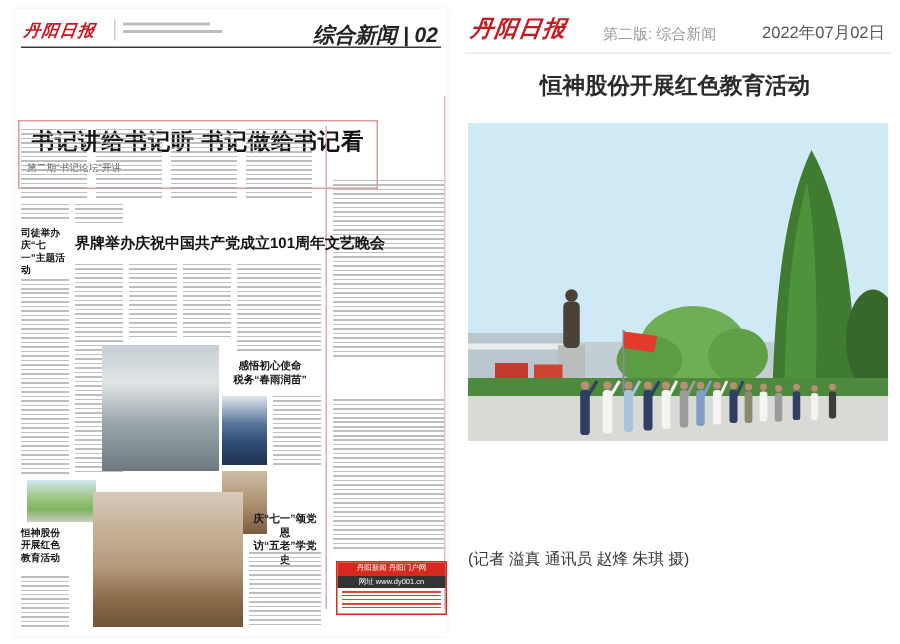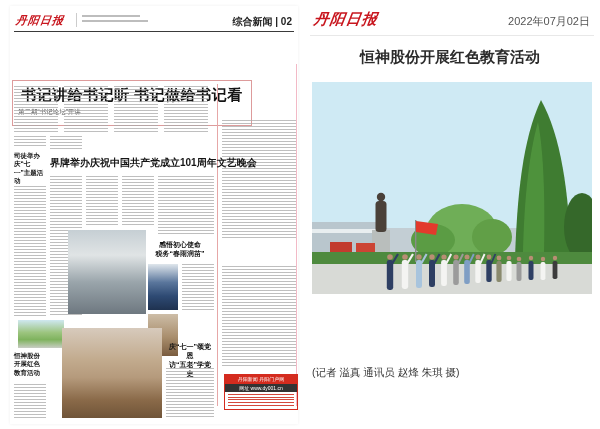"综合新闻 | 02" span.abs { font-size: 10px -> 14px; font-style: none -> italic }
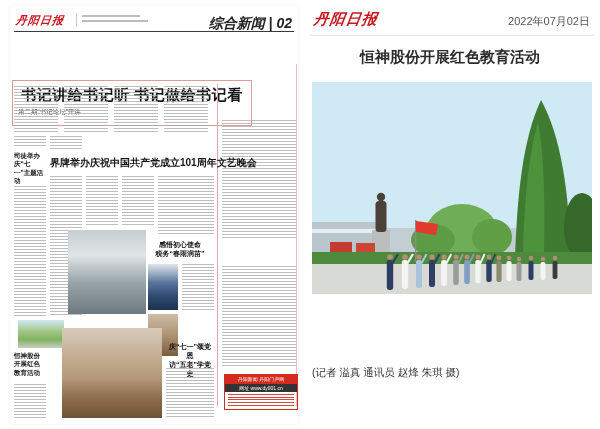"第二版: 综合新闻" span.abs { html: none -> <span>第二版: 综合新闻</span> }
